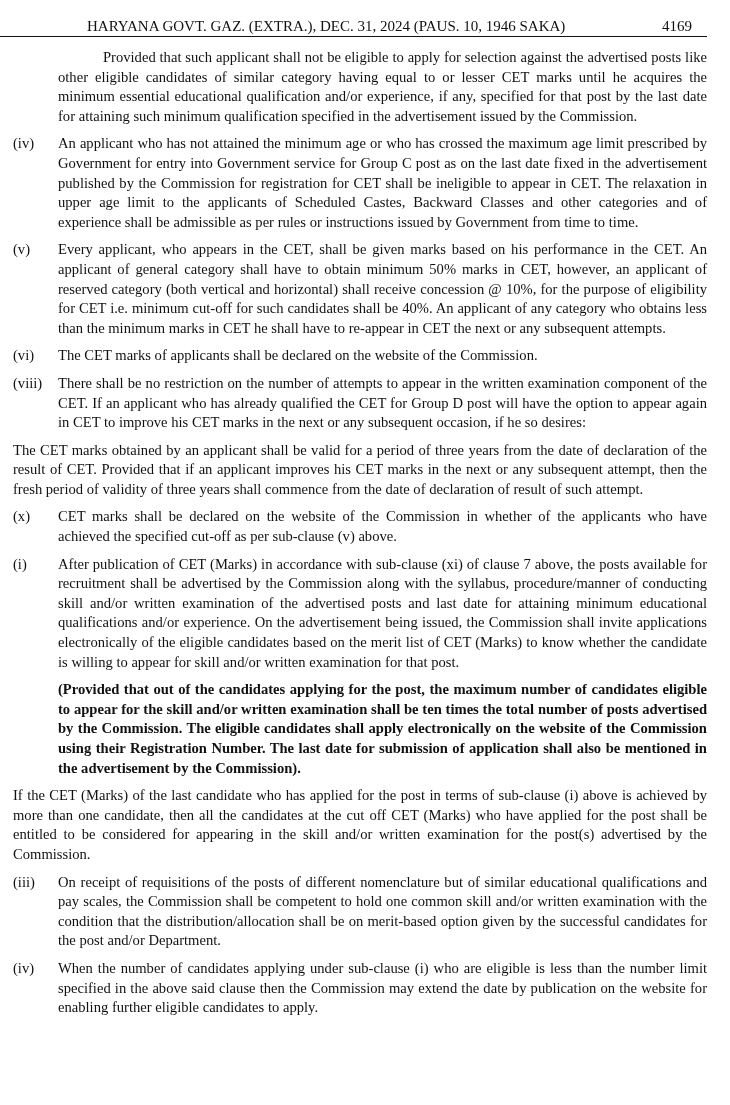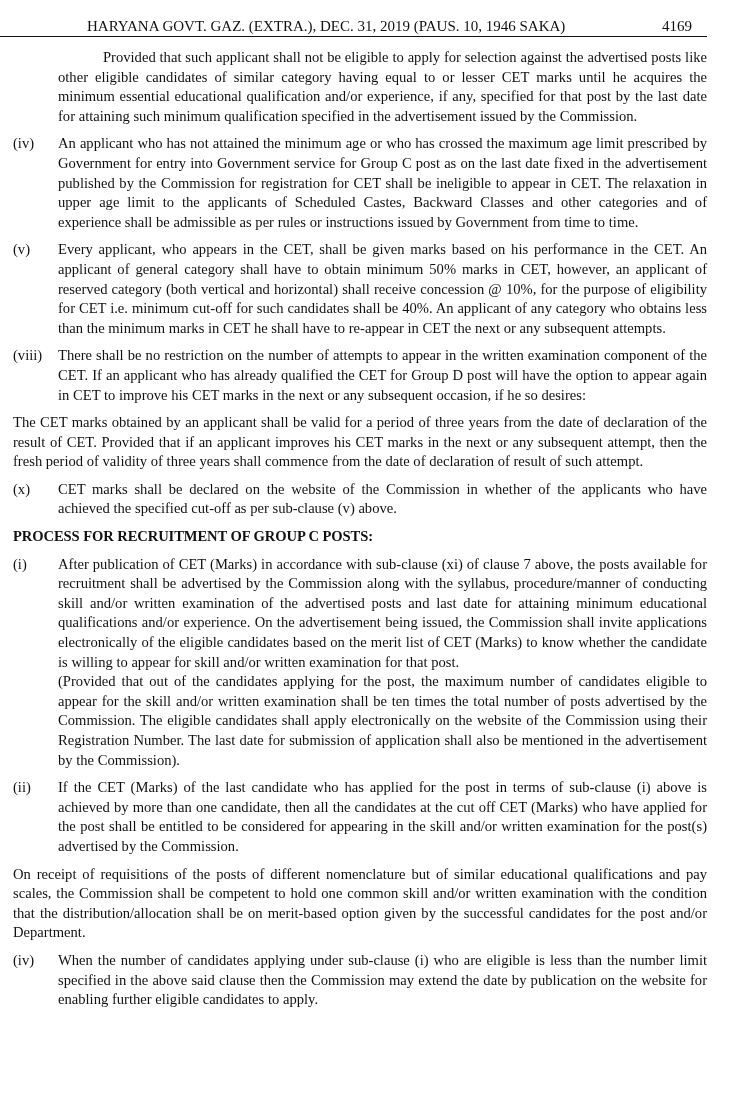"HARYANA GOVT. GAZ. (EXTRA.), DEC." span.header-title { text: 2019 -> 2024 }
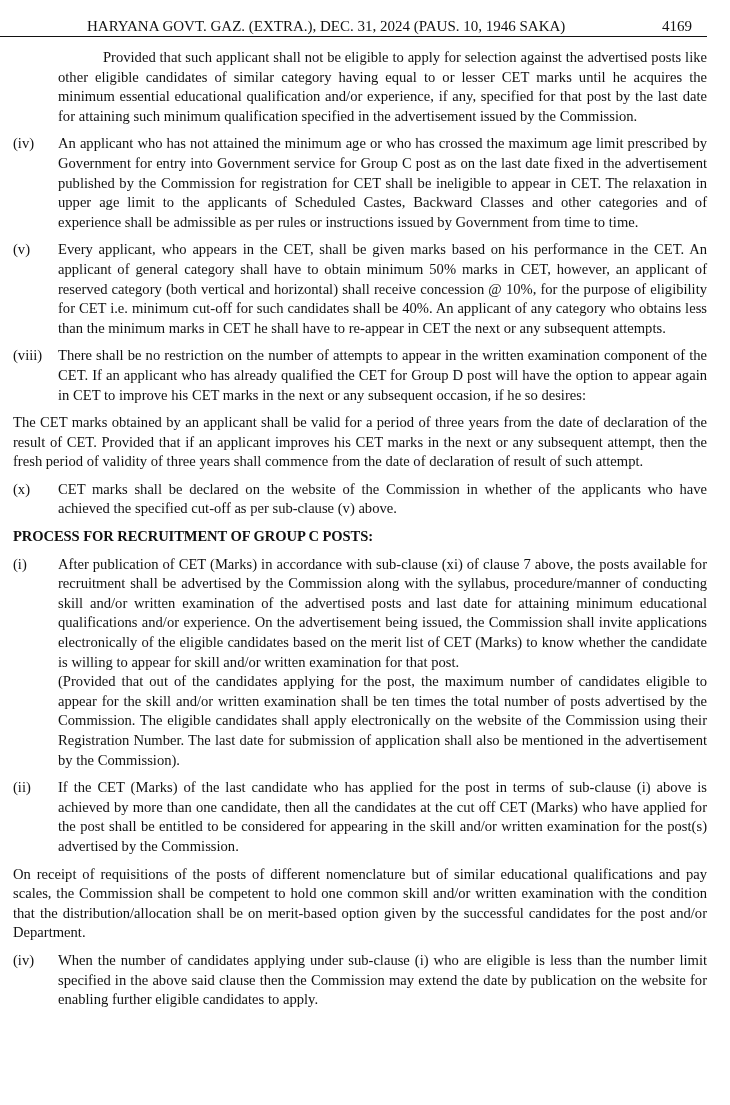"(vi)" div.clause { html: none -> <div> <span>(vi)</span> <span>The CET marks of applicants shall be declared on the website of the Commission.</span> </div> }
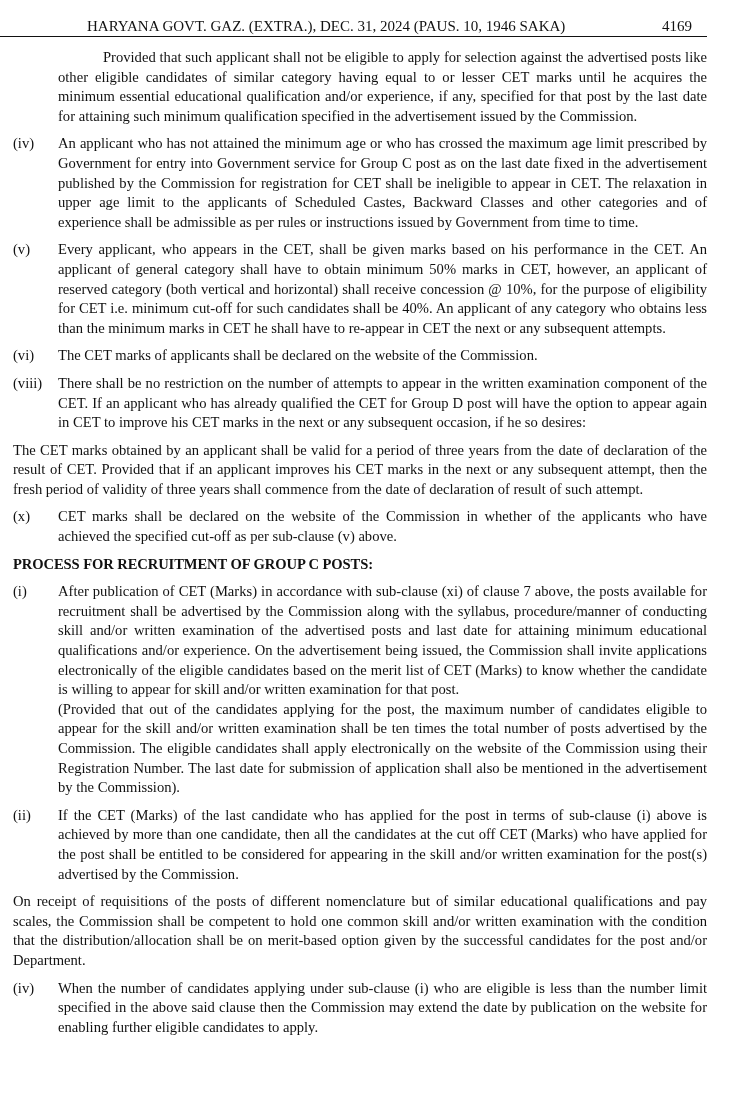"PROCESS FOR RECRUITMENT OF GROUP" p.section-heading { html: <p>PROCESS FOR RECRUITMENT OF GROUP C POSTS:</p> -> none }
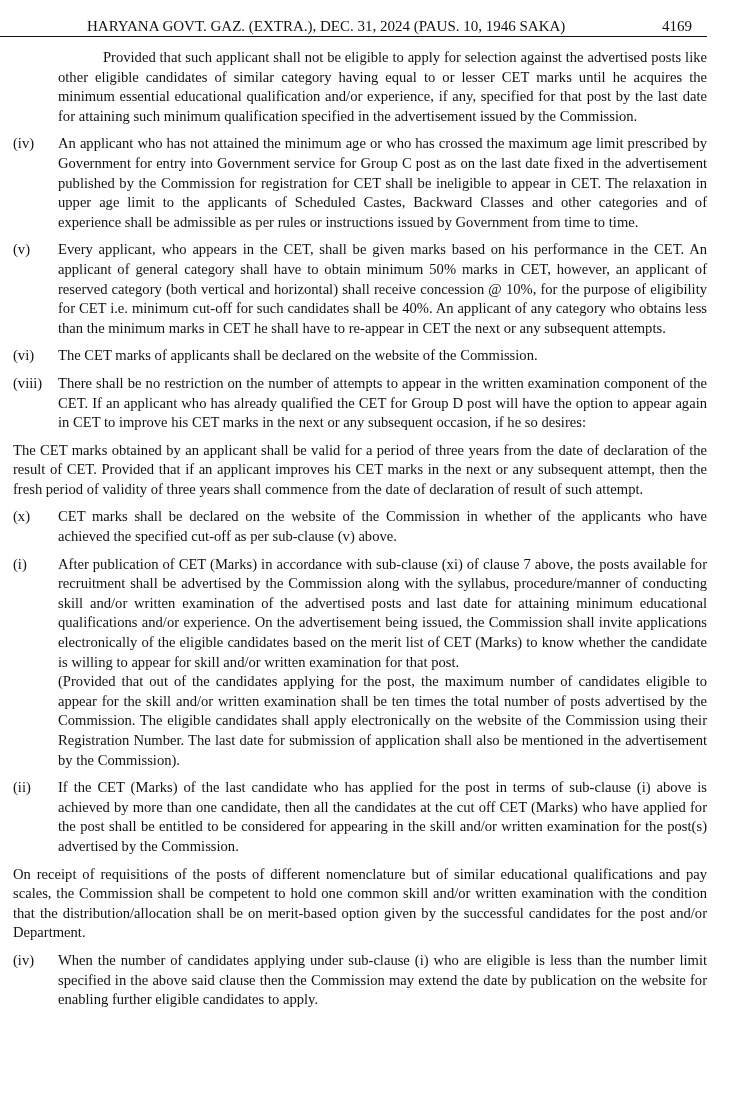"(Provided that out of the" .clause-sub { font-weight: none -> bold; margin-top: none -> 8px }
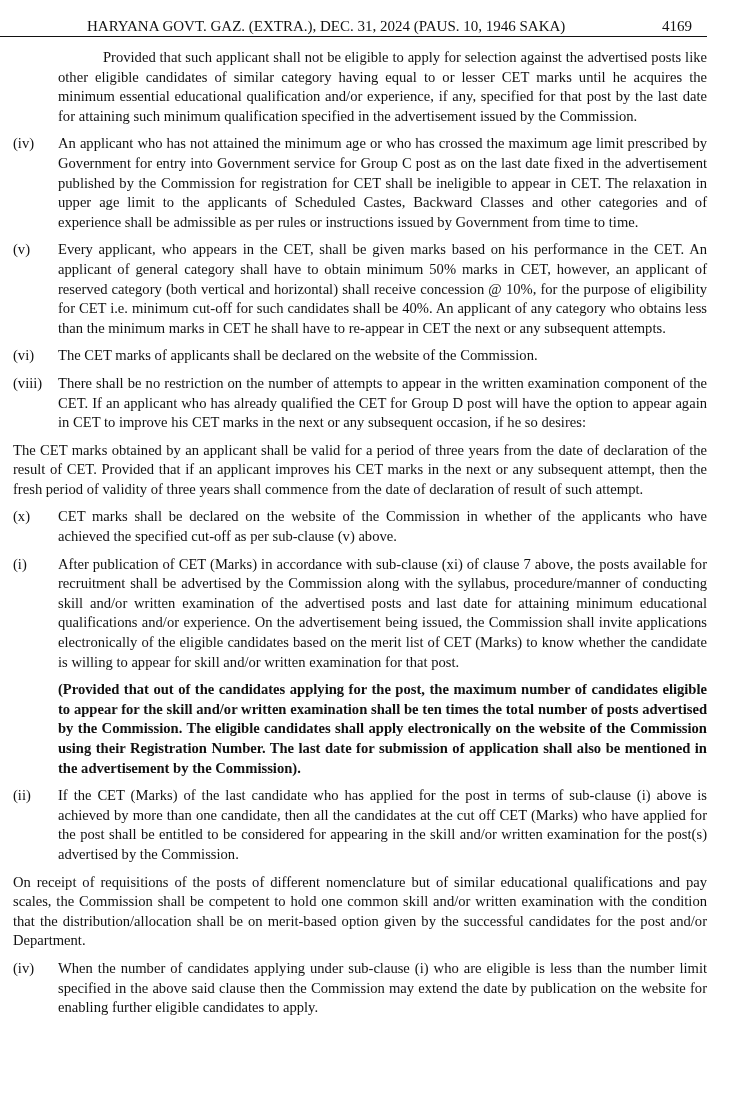"(ii)" span.clause-num { html: <span>(ii)</span> -> none }
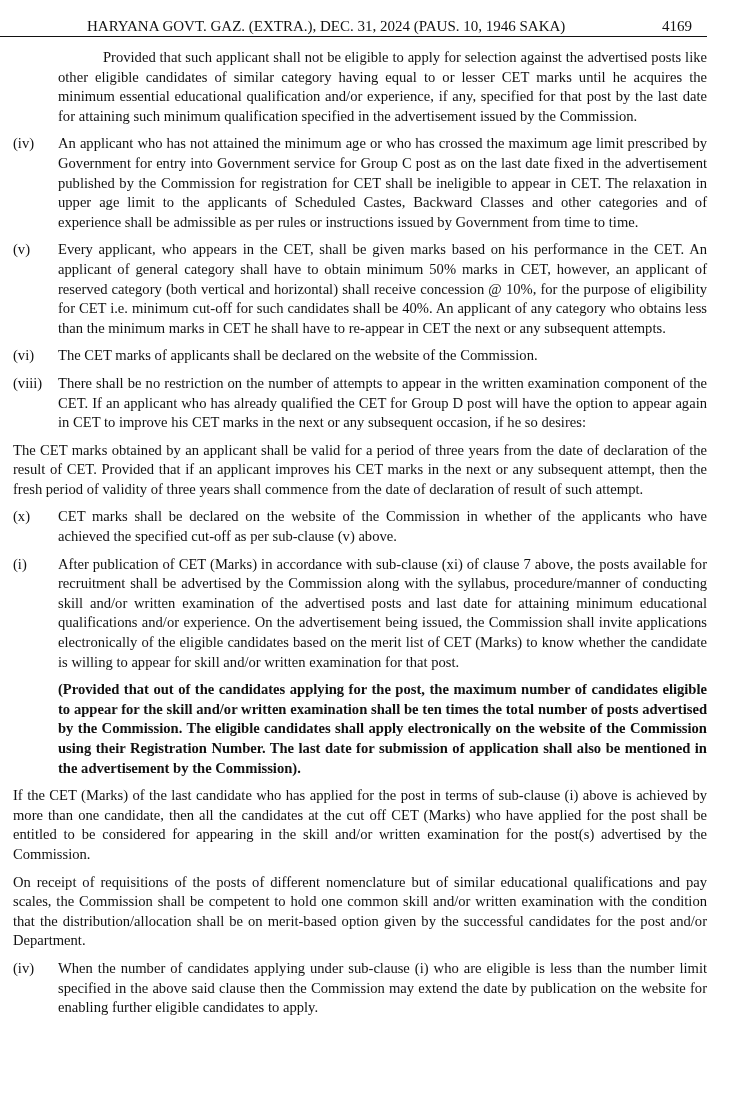"(iii)" span.clause-num { html: none -> <span>(iii)</span> }
